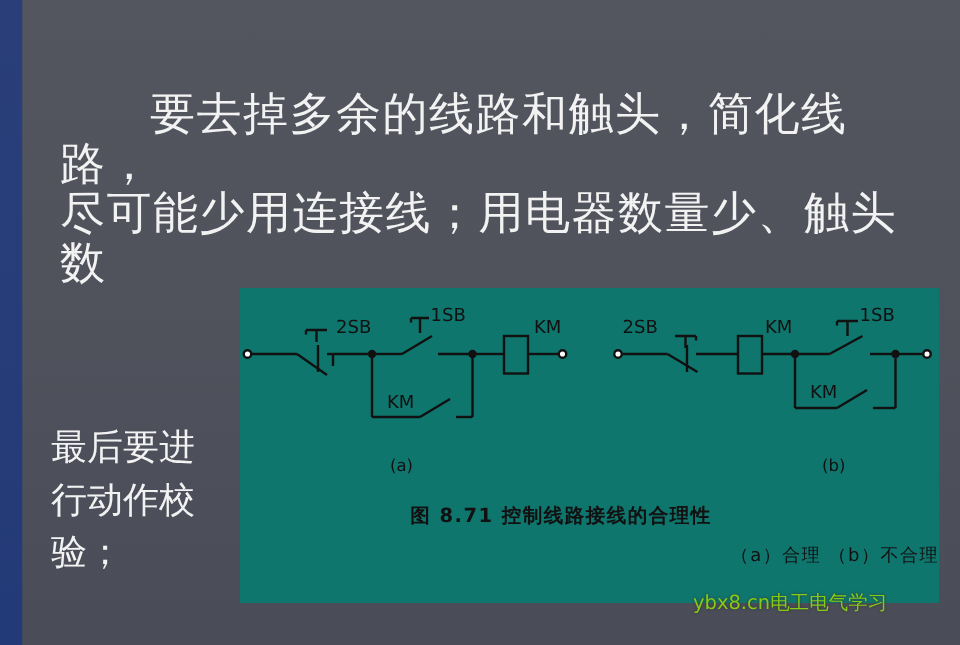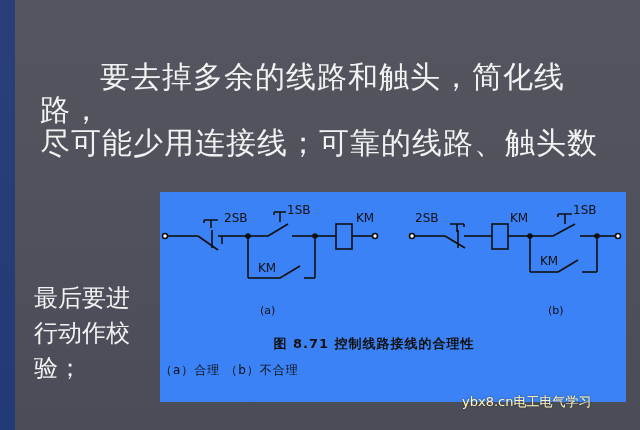"尽可能少用连接线；可靠的线路、触头数" div { text: 可靠的线路 -> 用电器数量少 }
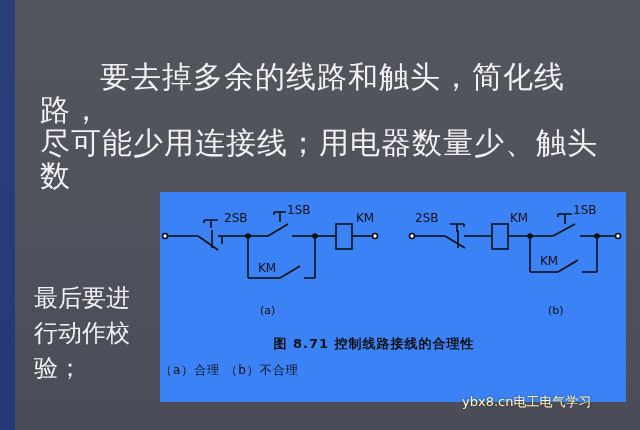"2SB" .figure { background: #3b82f6 -> #0f766e }
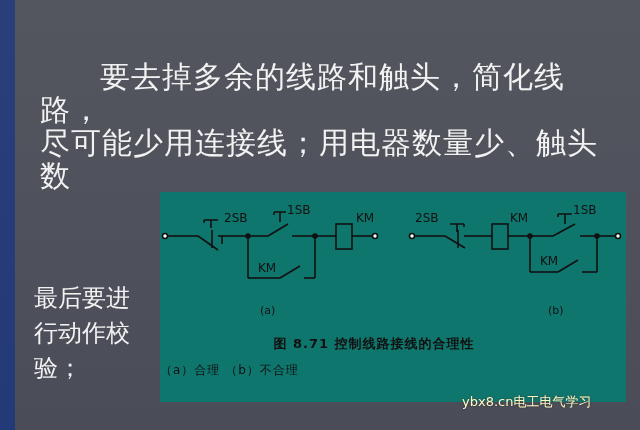"（a）合理 （b）不合理" .cap-sub { text-align: left -> right }
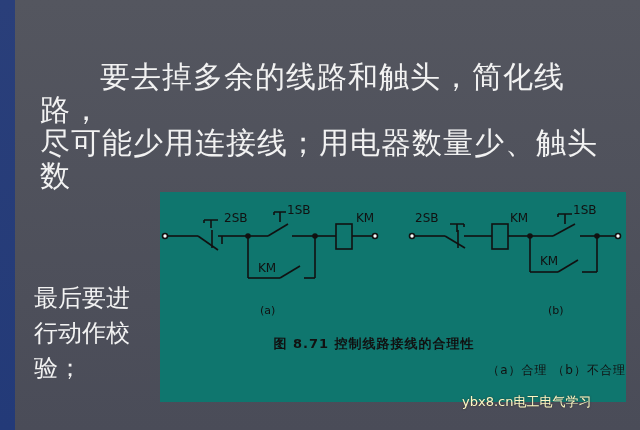"ybx8.cn电工电气学习" .watermark { color: #fef9c3 -> #84cc16 }
